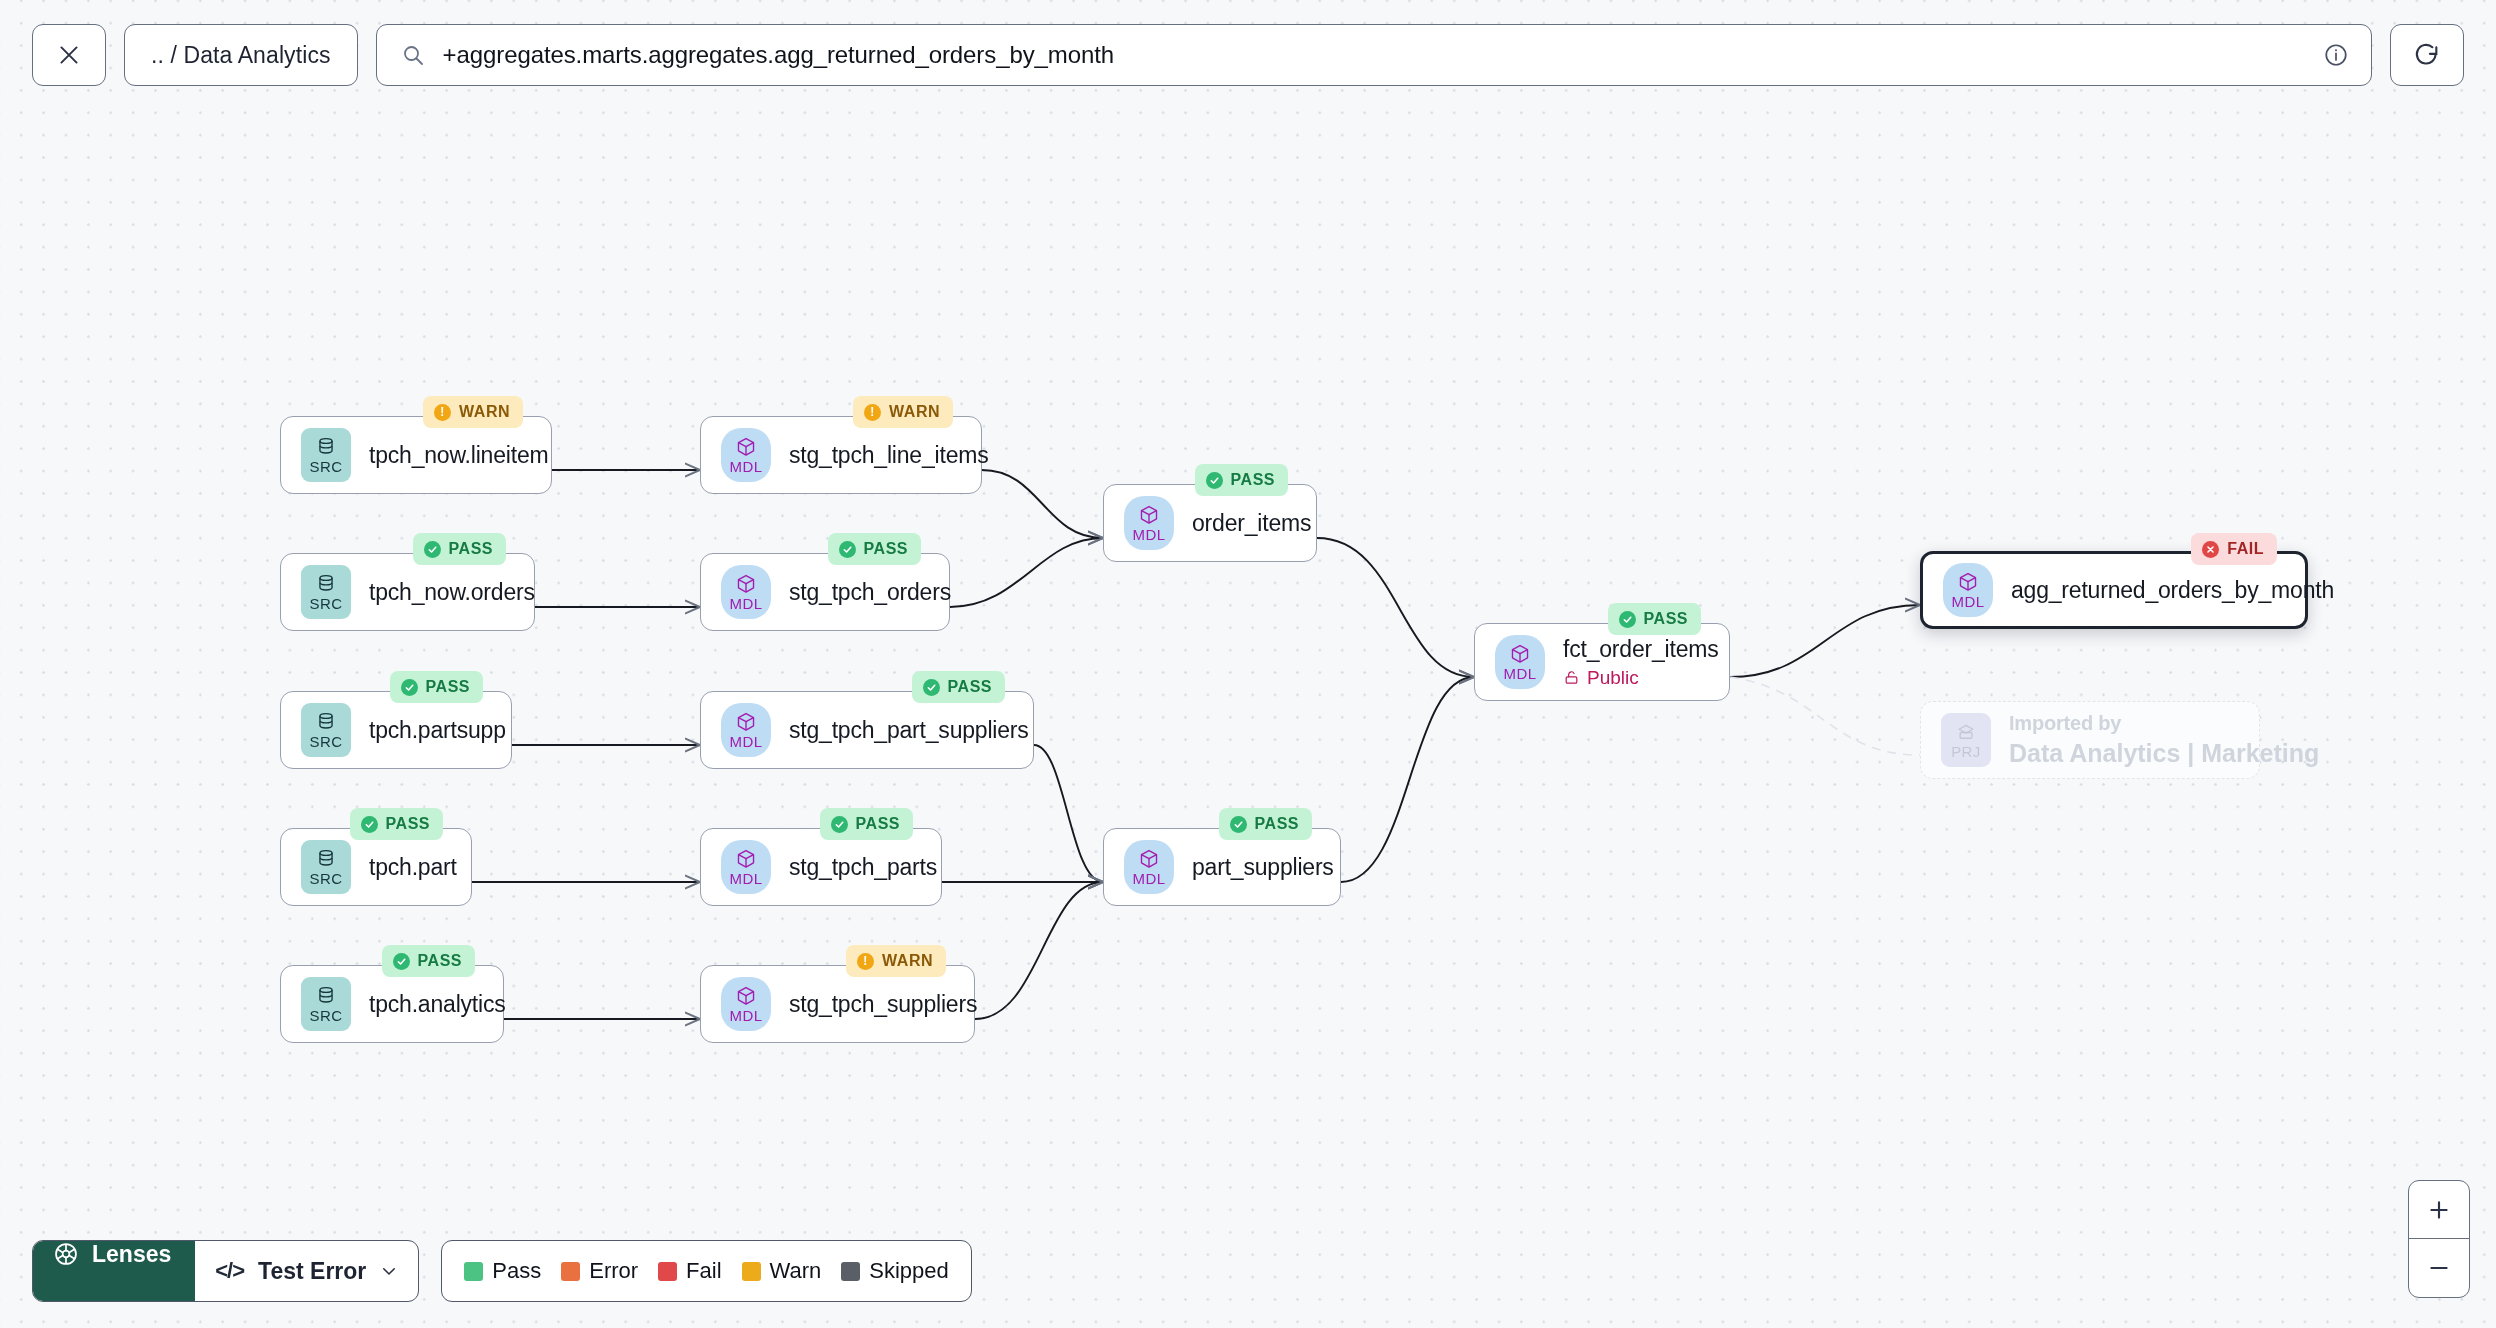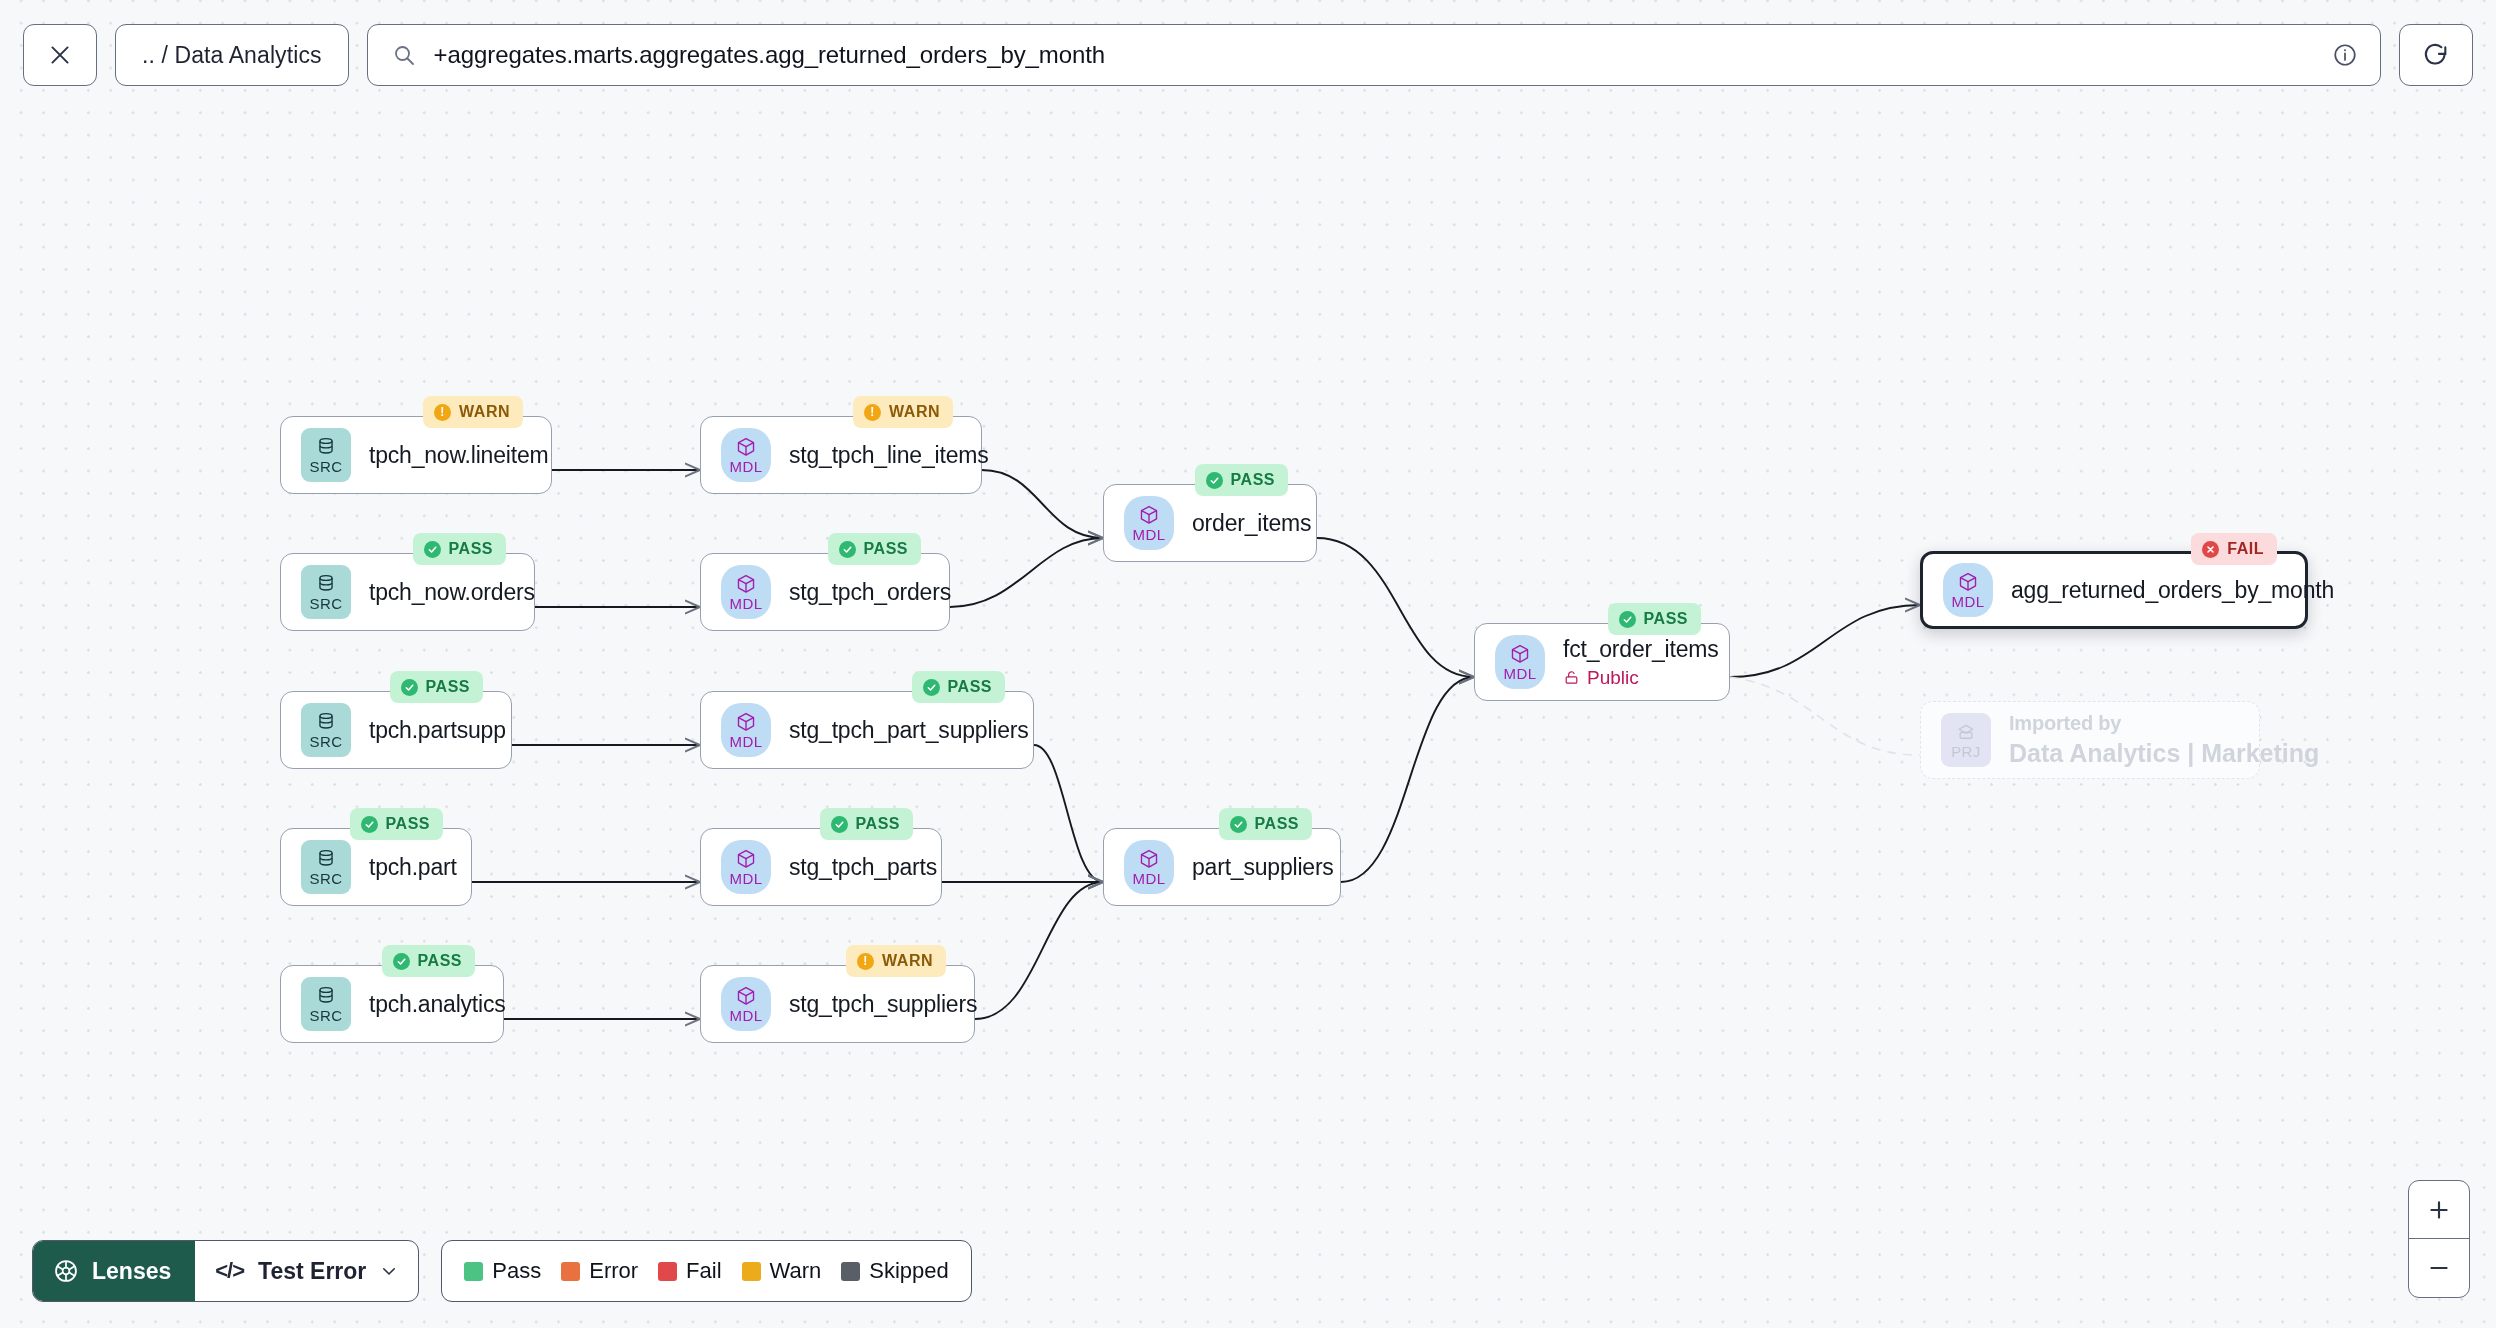".. / Data Analytics" #topbar { padding: 0 23px -> 0 32px }
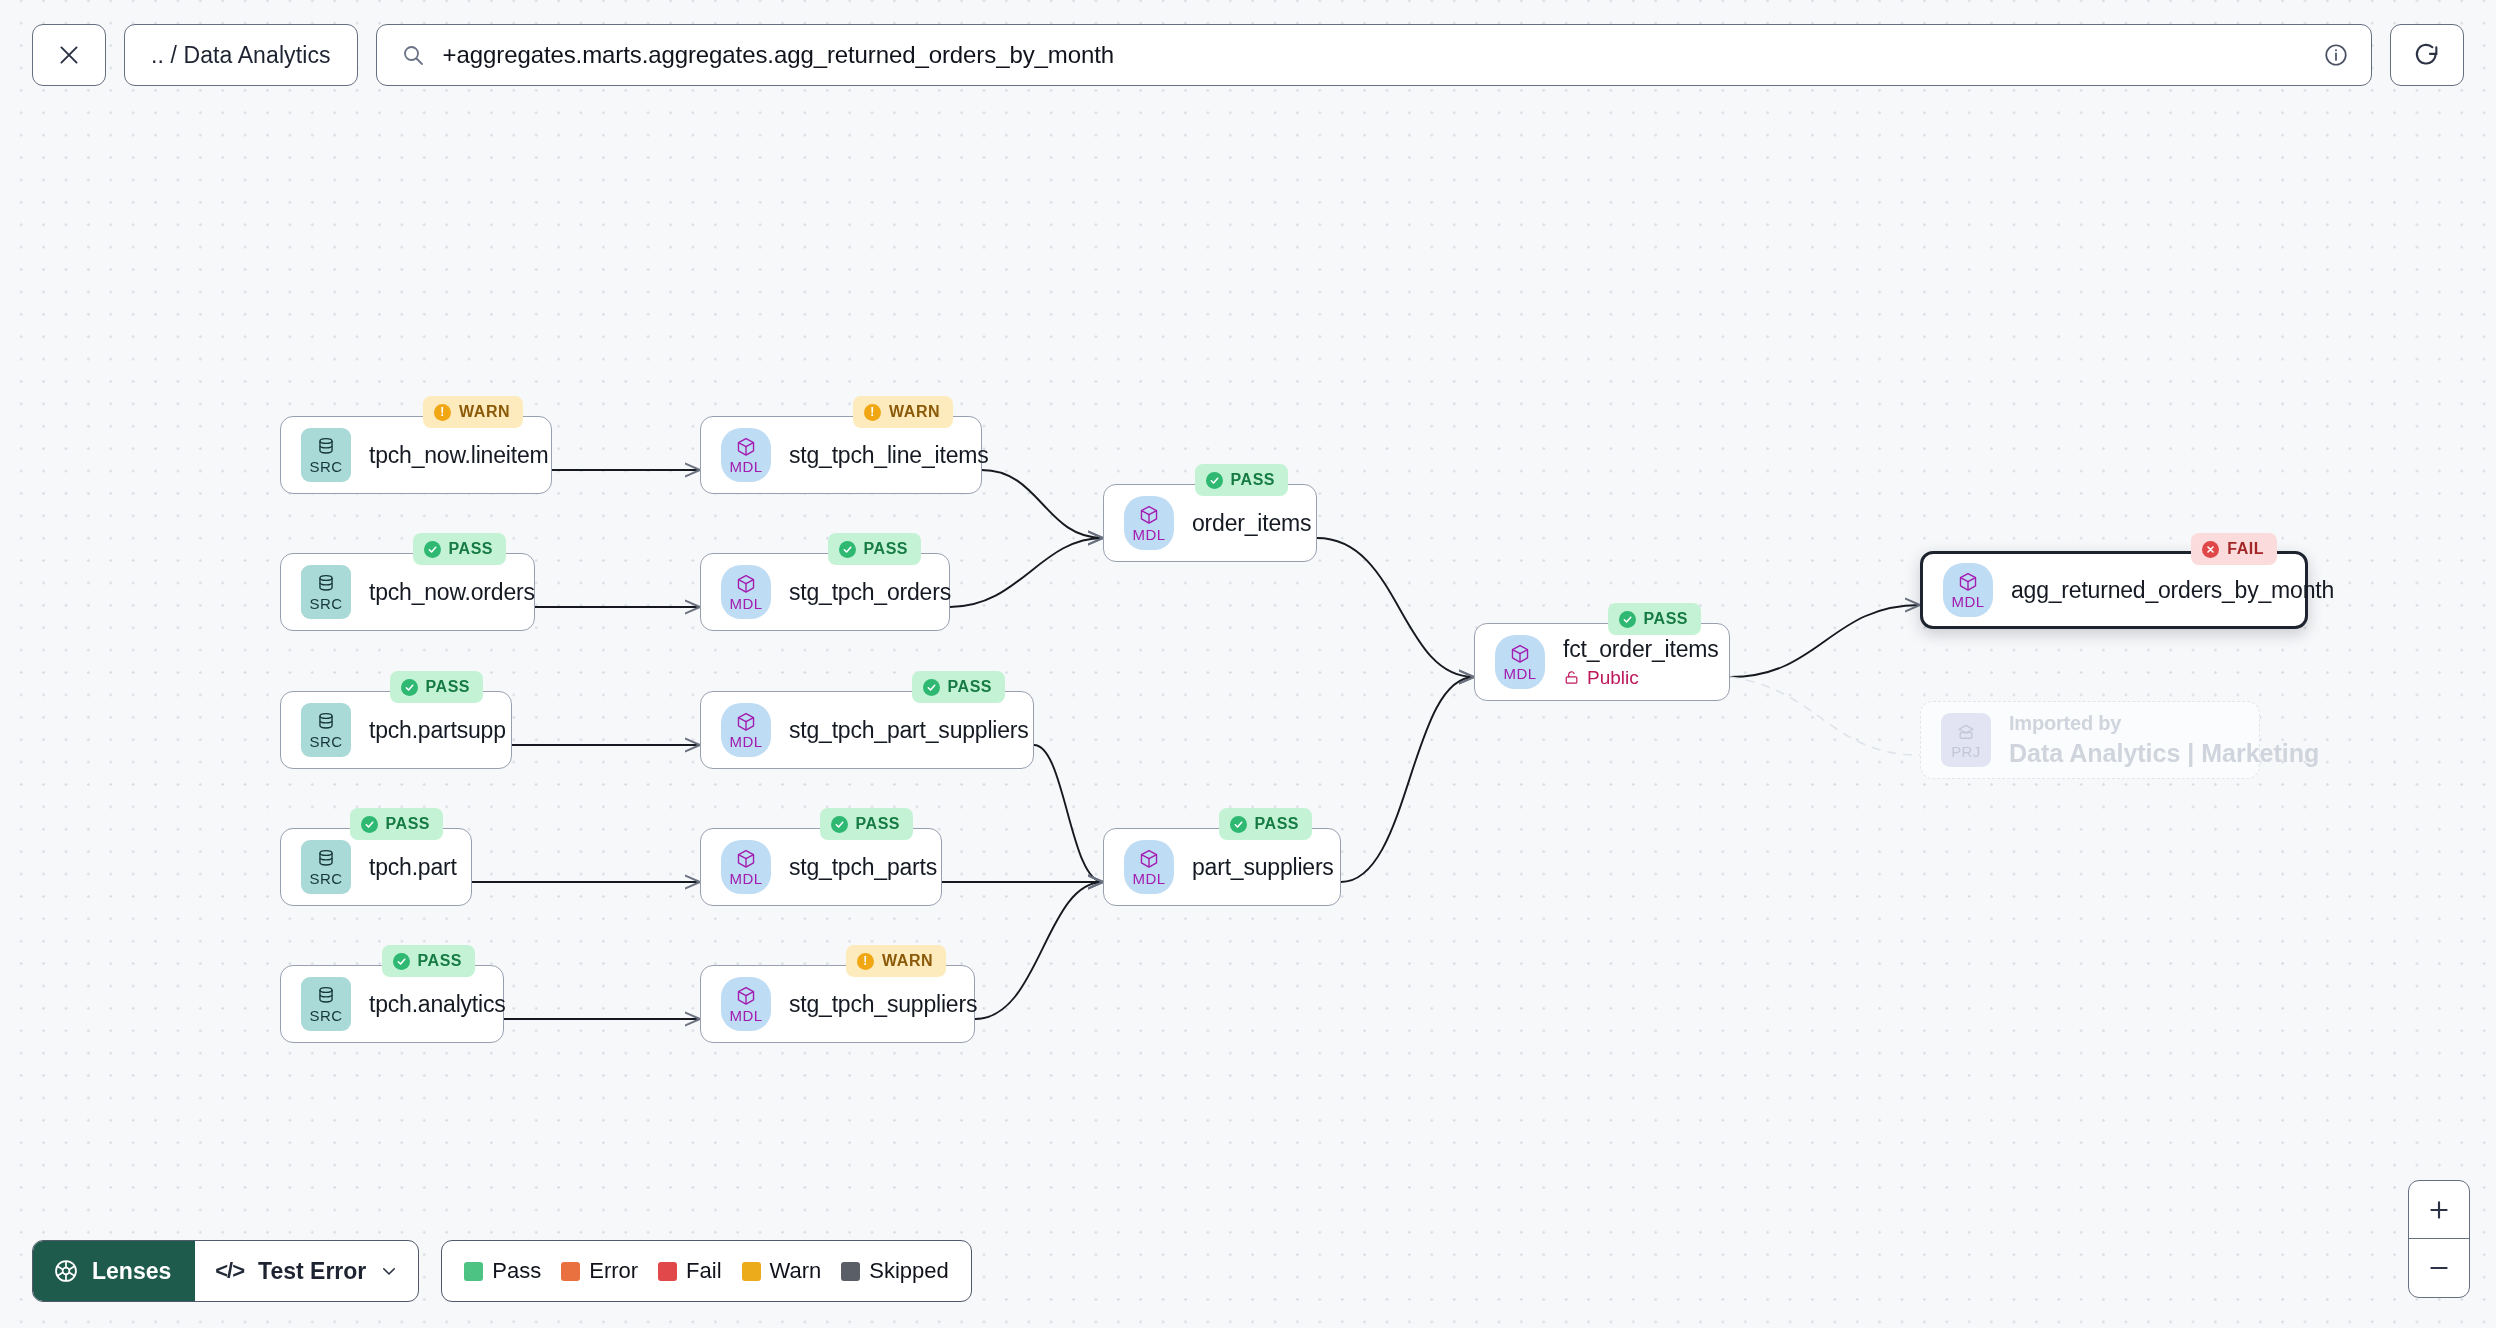"Lenses" #lenses-btn { align-items: center -> none }
